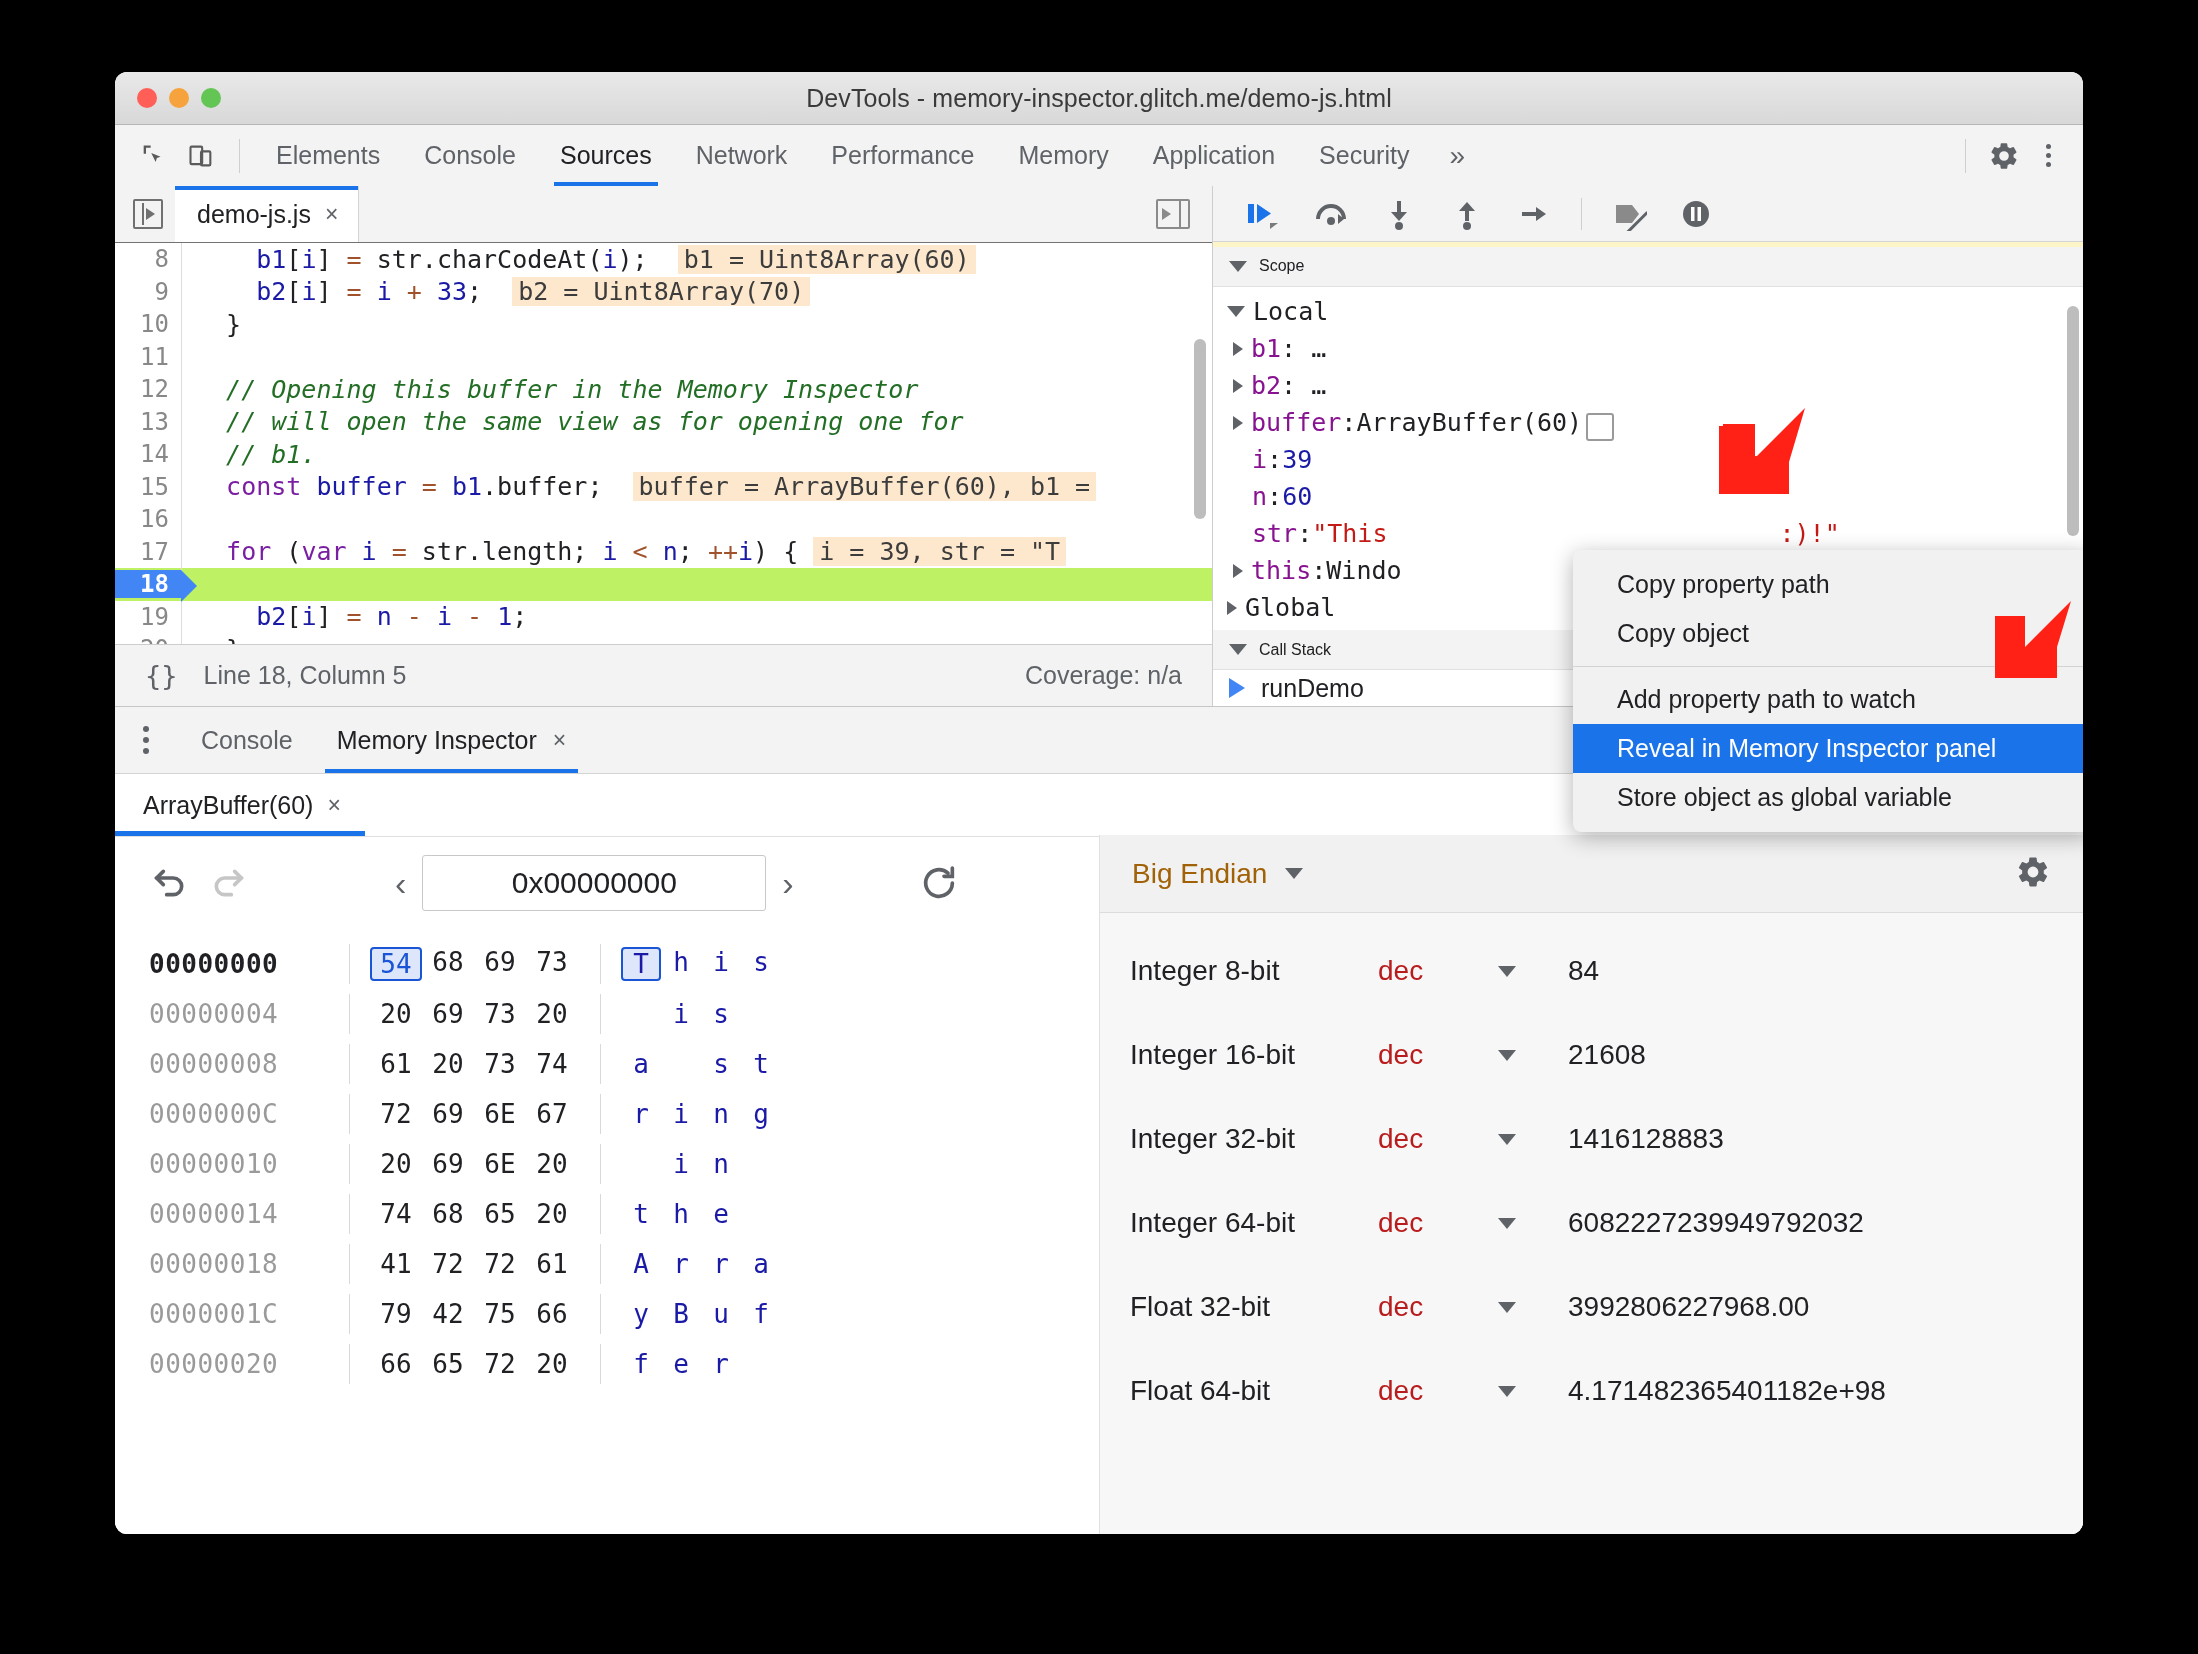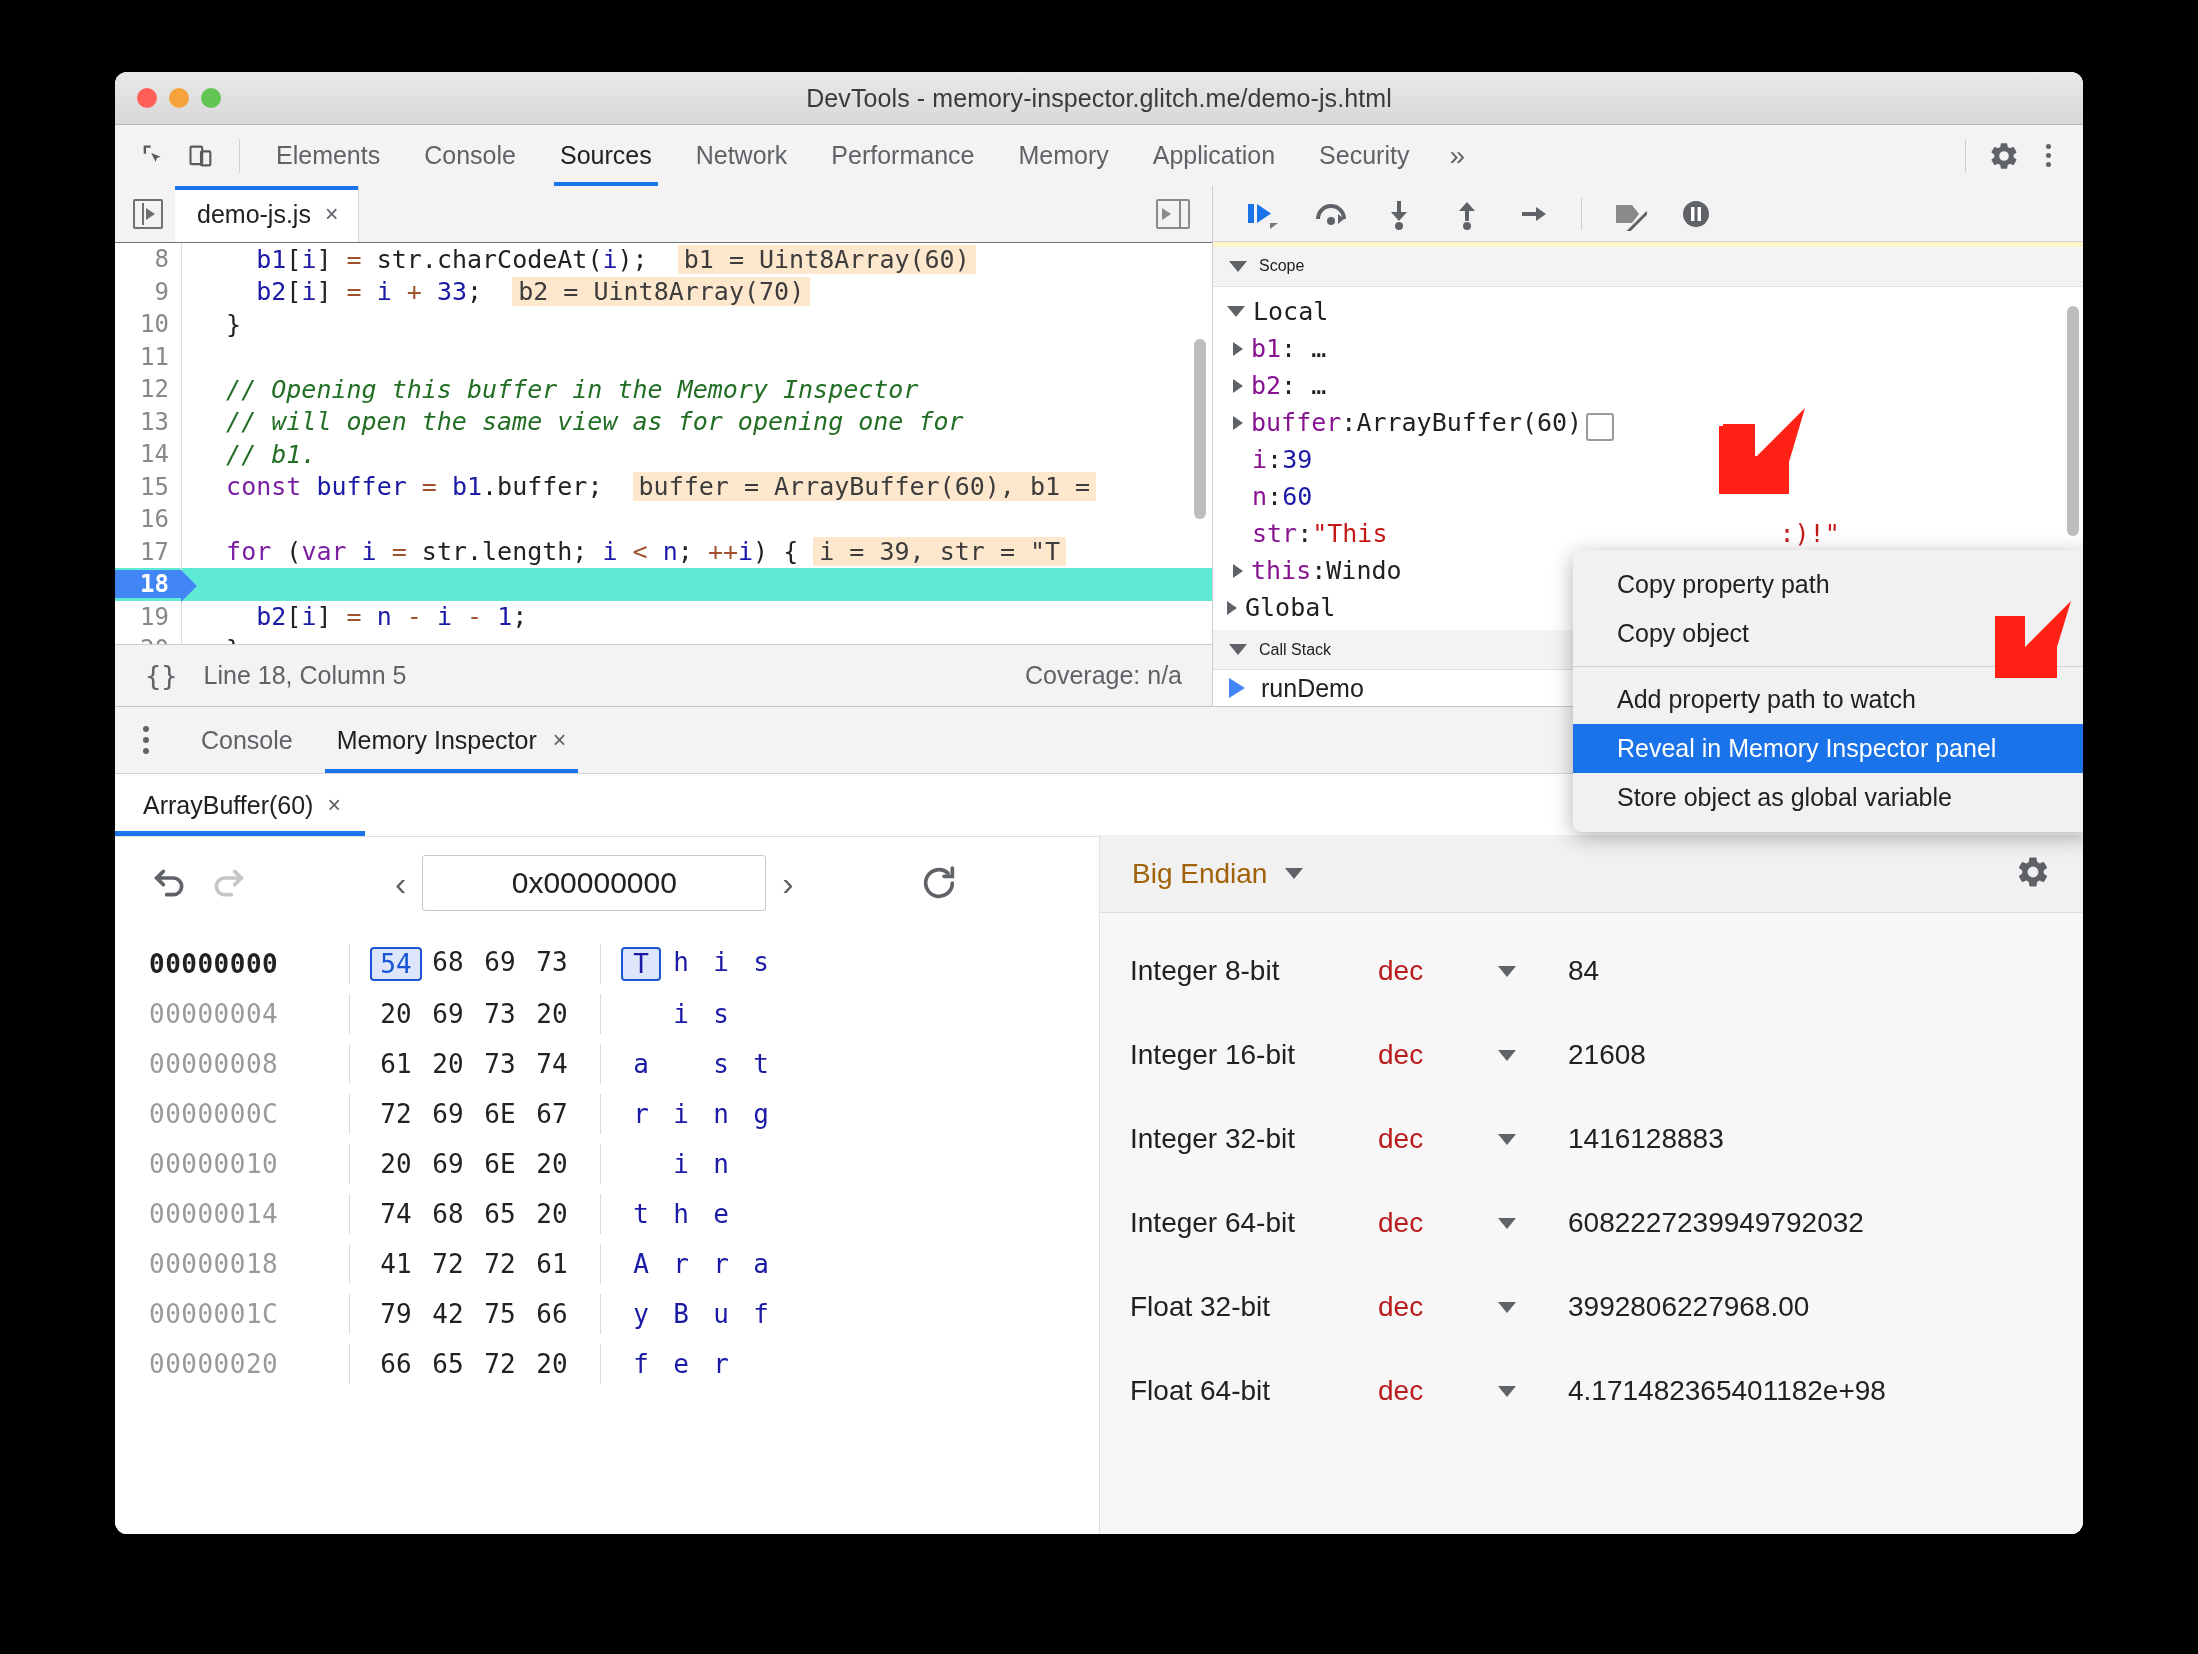"18" .cline.hl { background: #5eead4 -> #bef264 }
